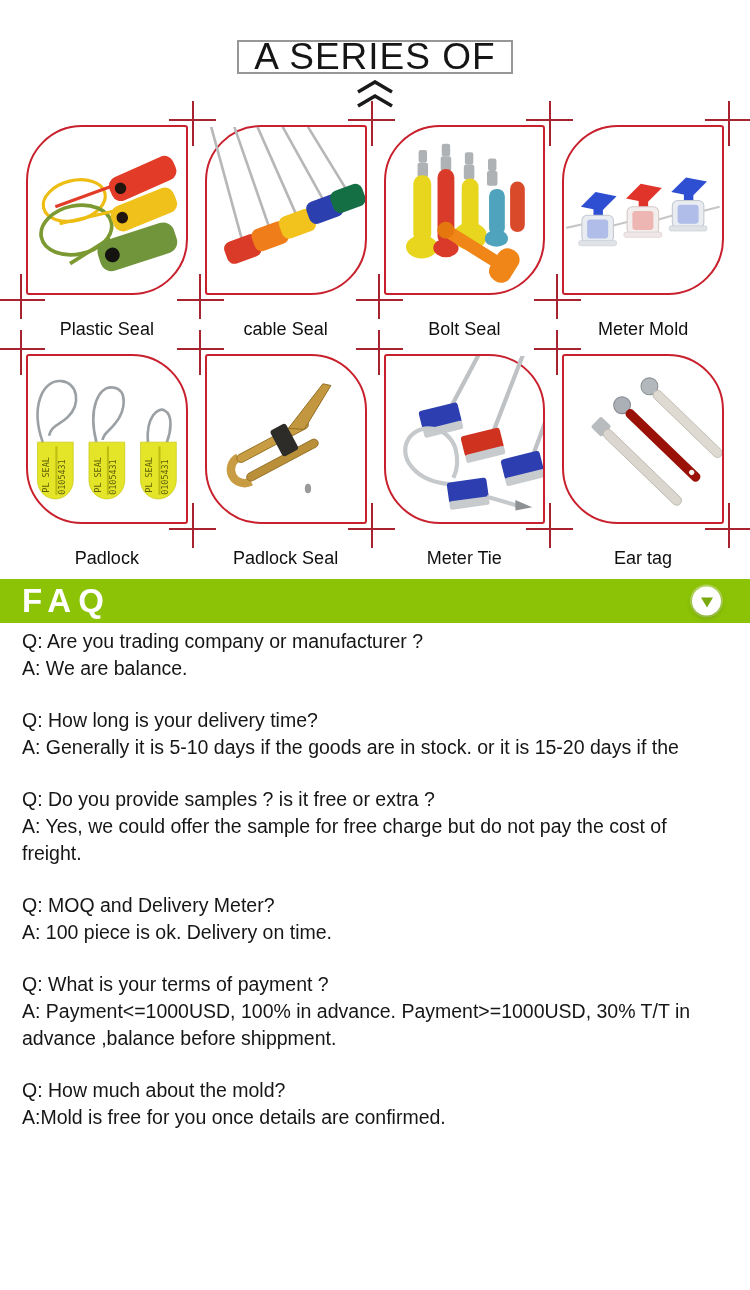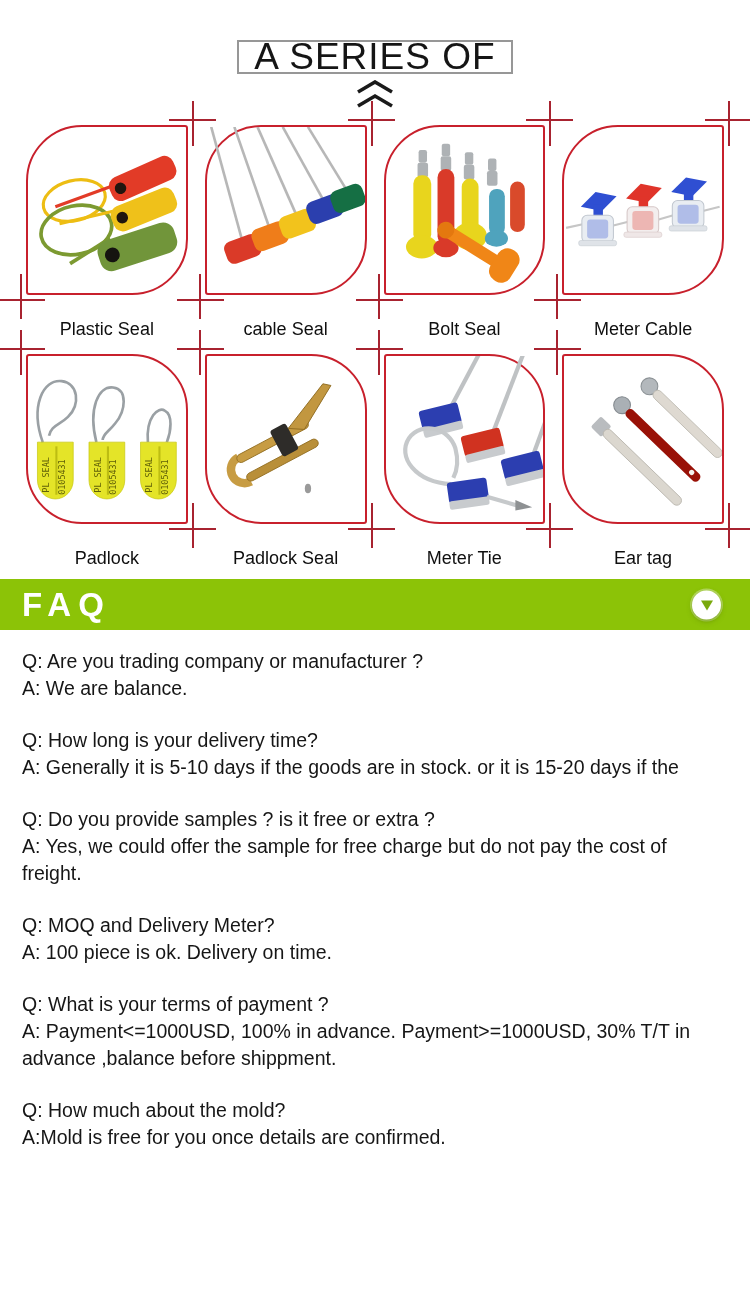"Meter Cable" div.label { text: Cable -> Mold }
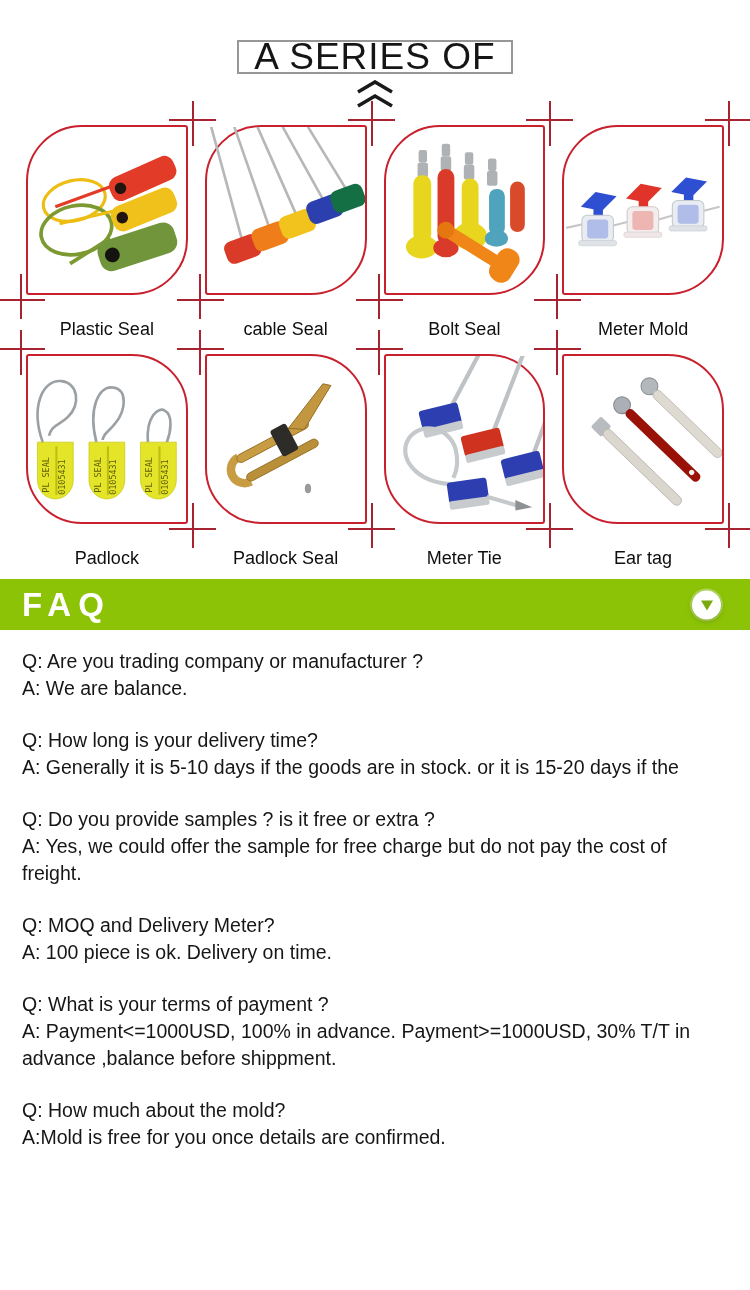"FAQ" .banner { height: 51px -> 44px }
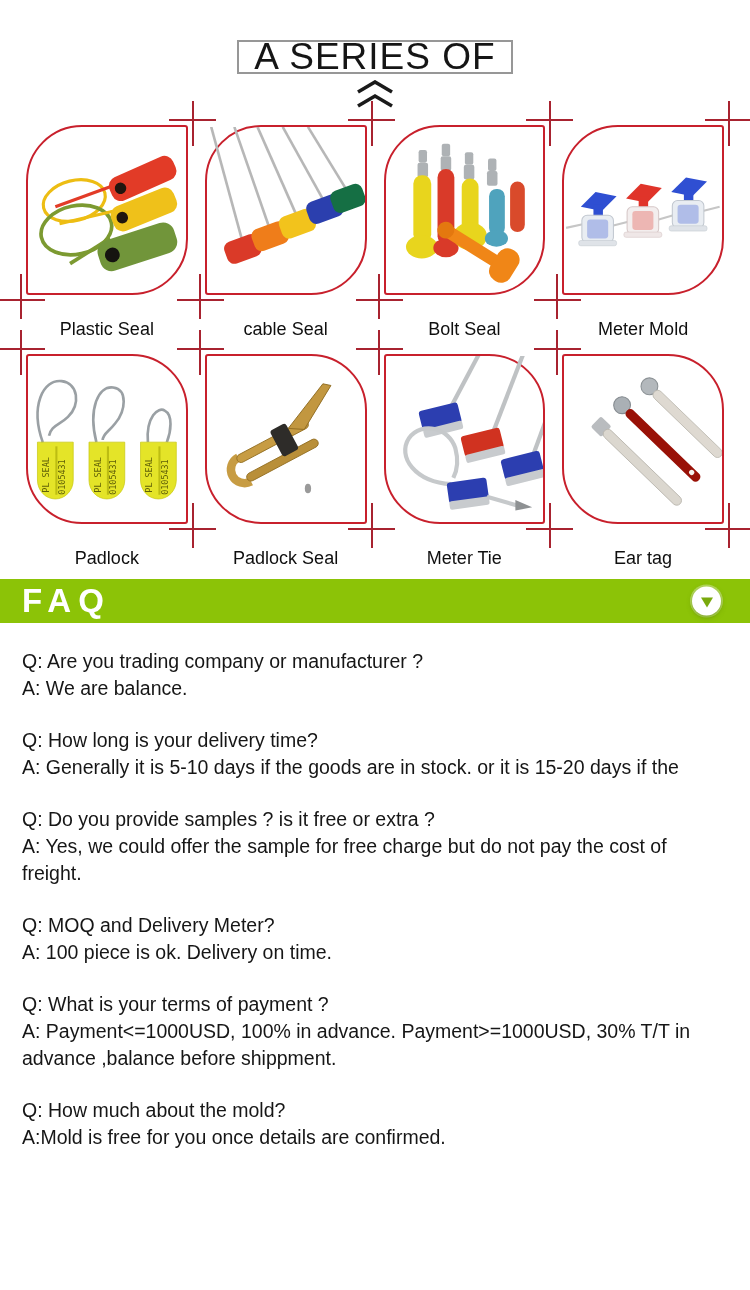"Q: Are you trading company" .faq { top: 648px -> 628px }
